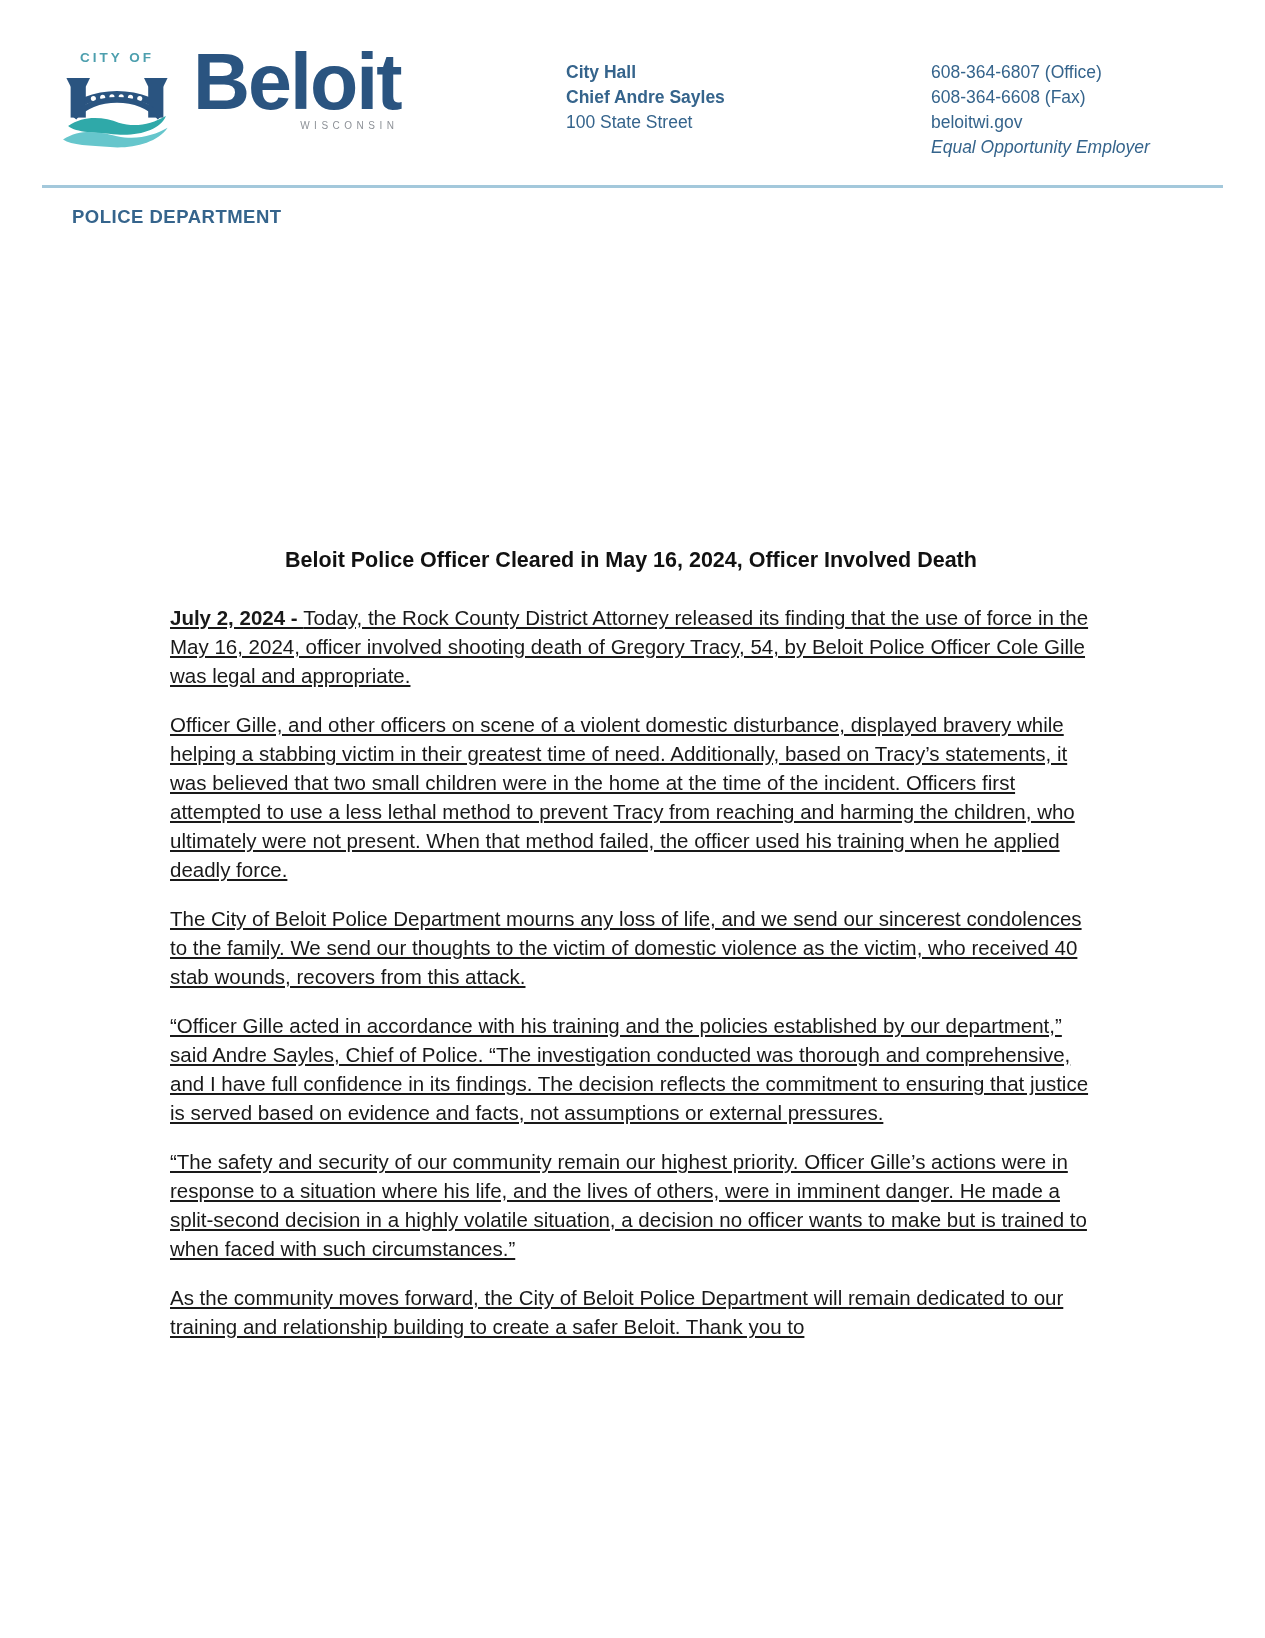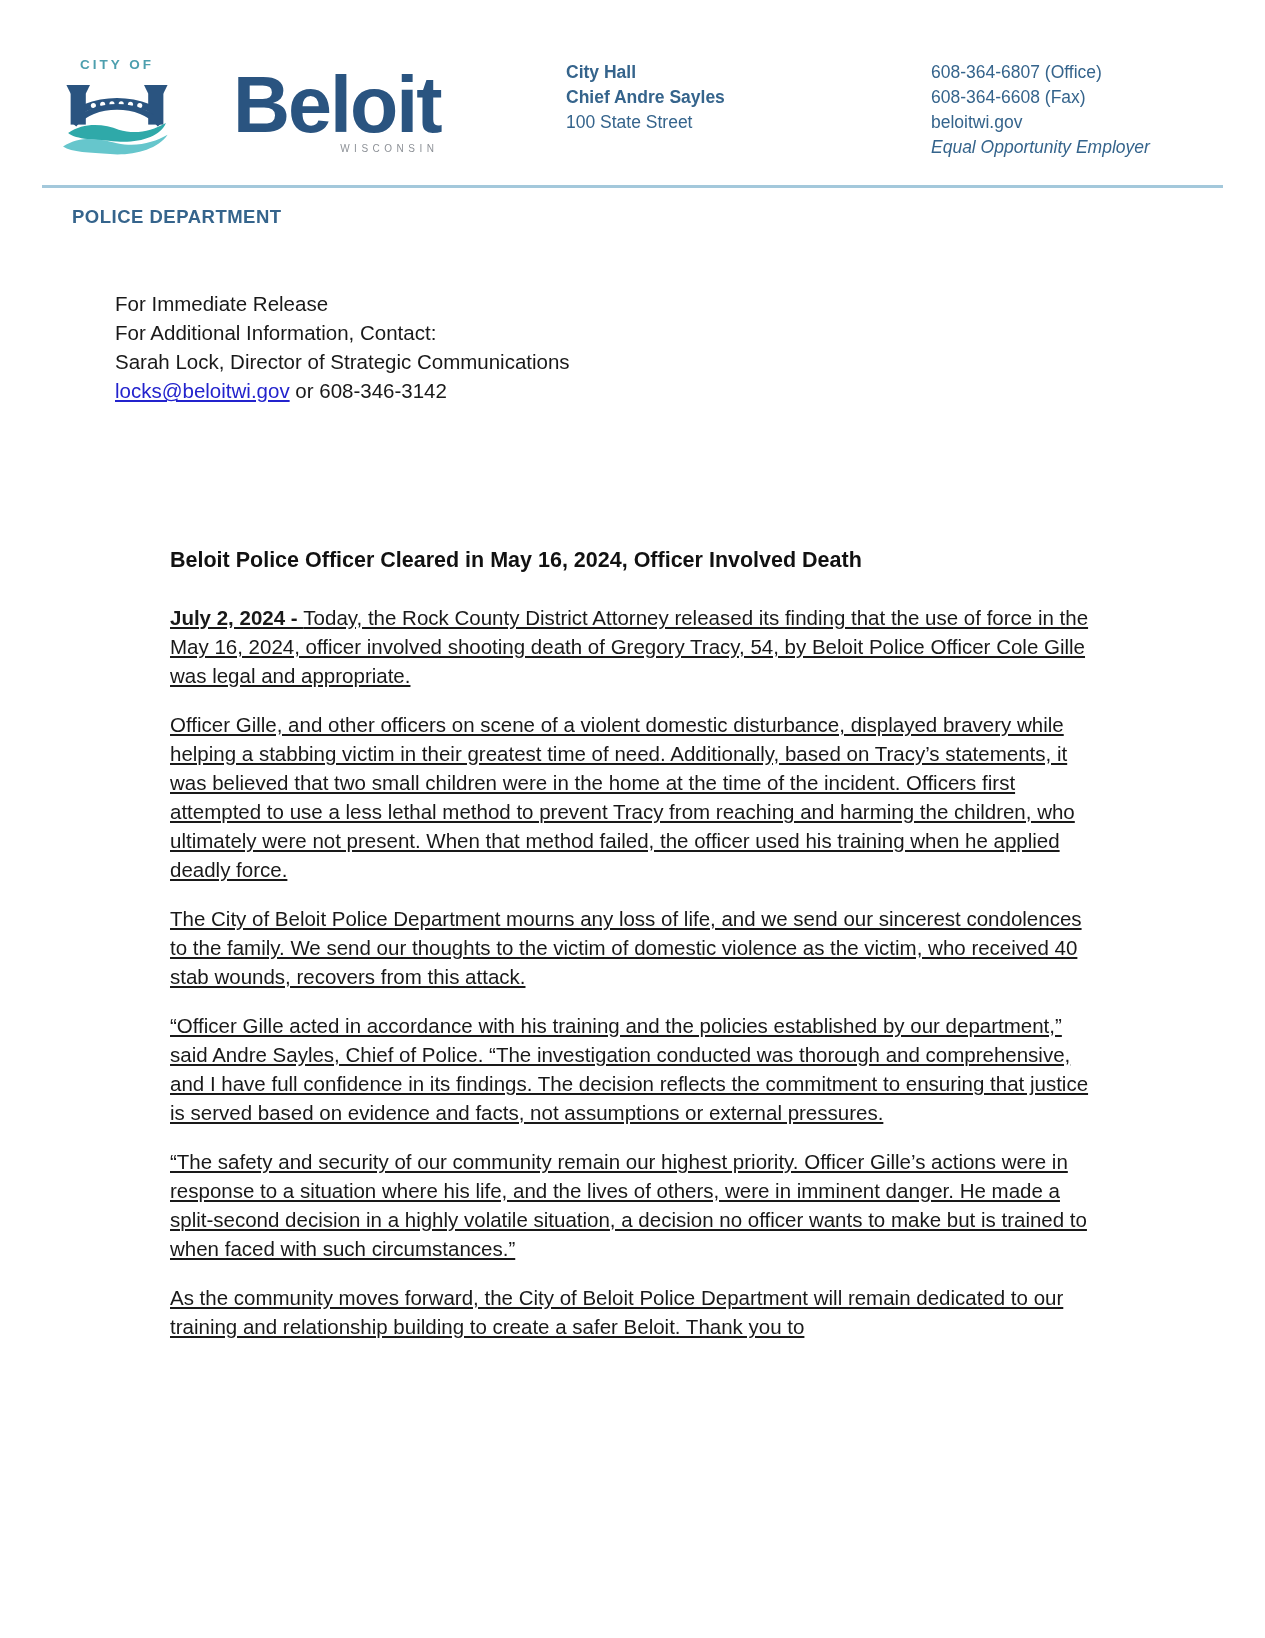"CITY OF" .logo-block { align-items: flex-end -> flex-start; gap: 40px -> none }
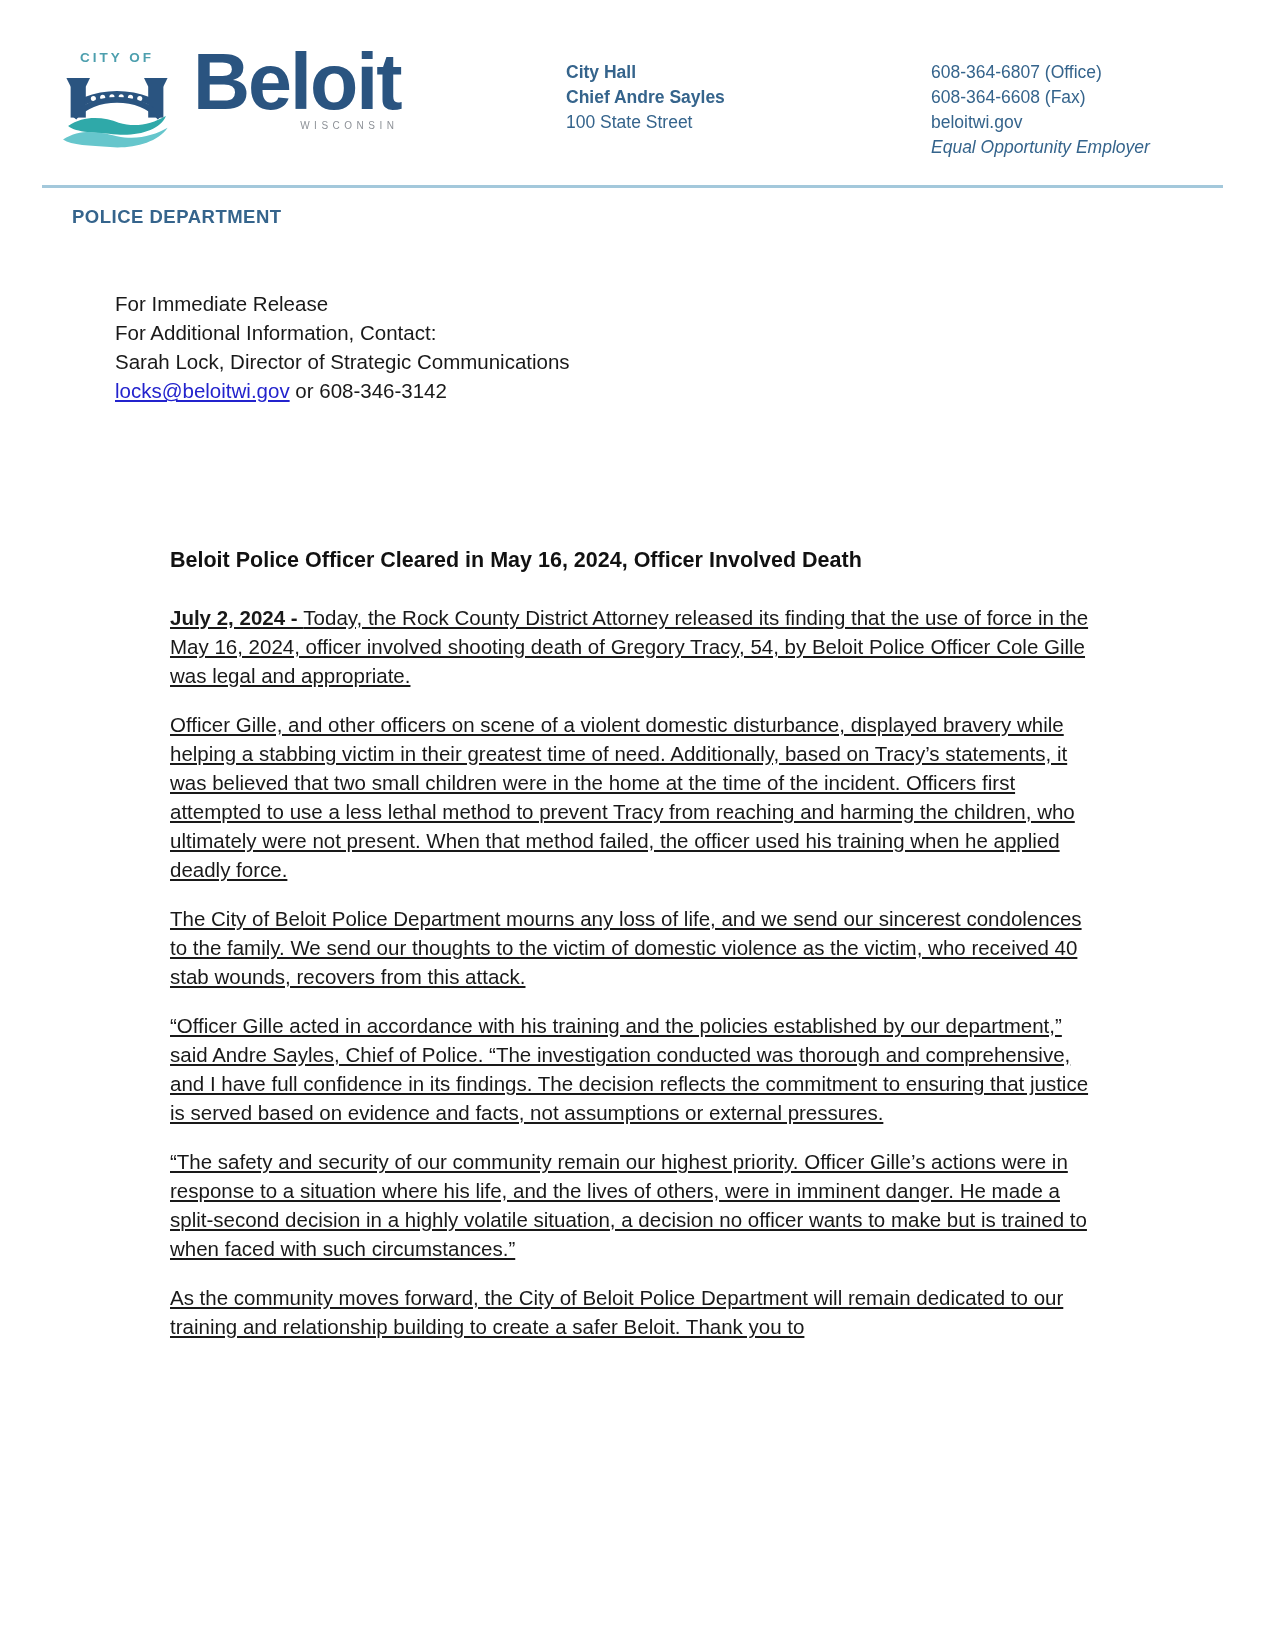"For Immediate Release" div.release { html: <div> <div>For Immediate Release</div> <div>For Additional Information, Contact:</div> <div>Sarah Lock, Director of Strategic Communications</div> <div><a>locks@beloitwi.gov</a><span> or 608-346-3142</span></div> </div> -> none }
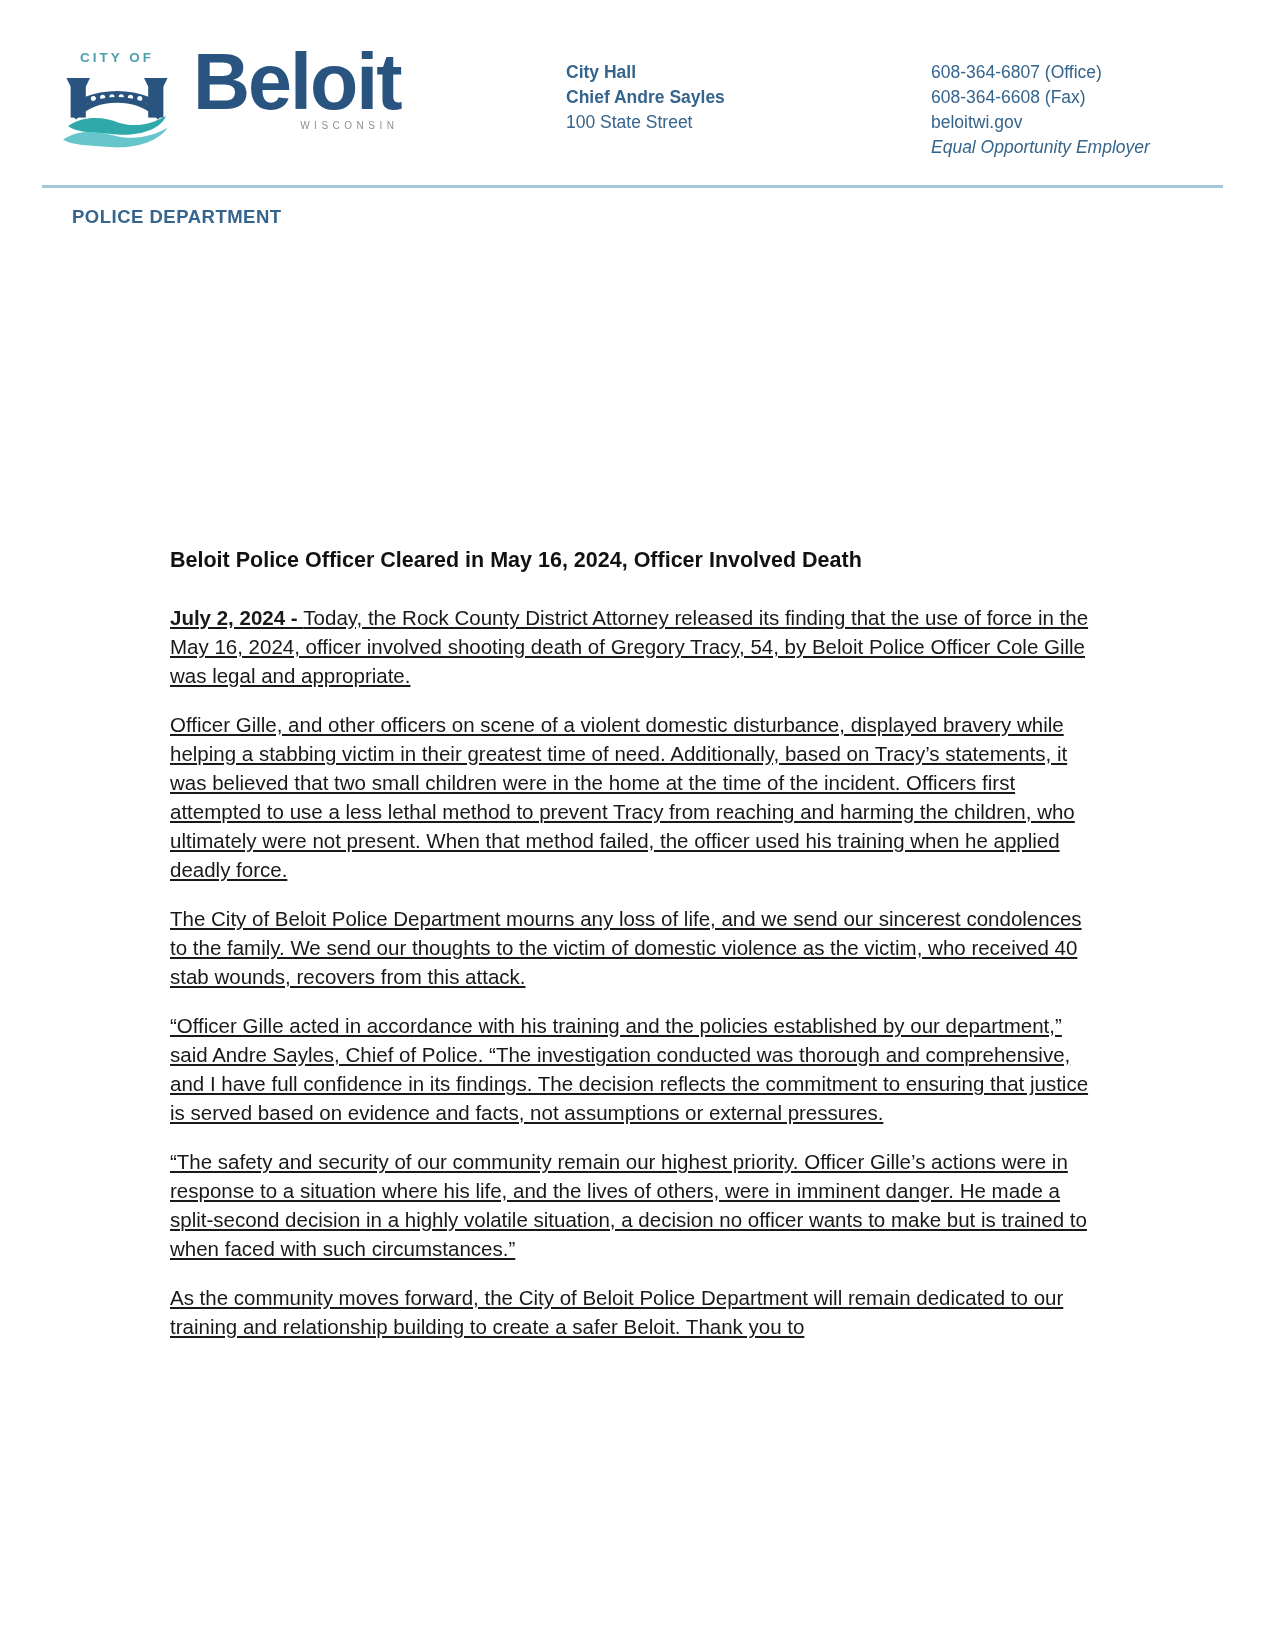"Beloit Police Officer Cleared in" .title { text-align: none -> center }
